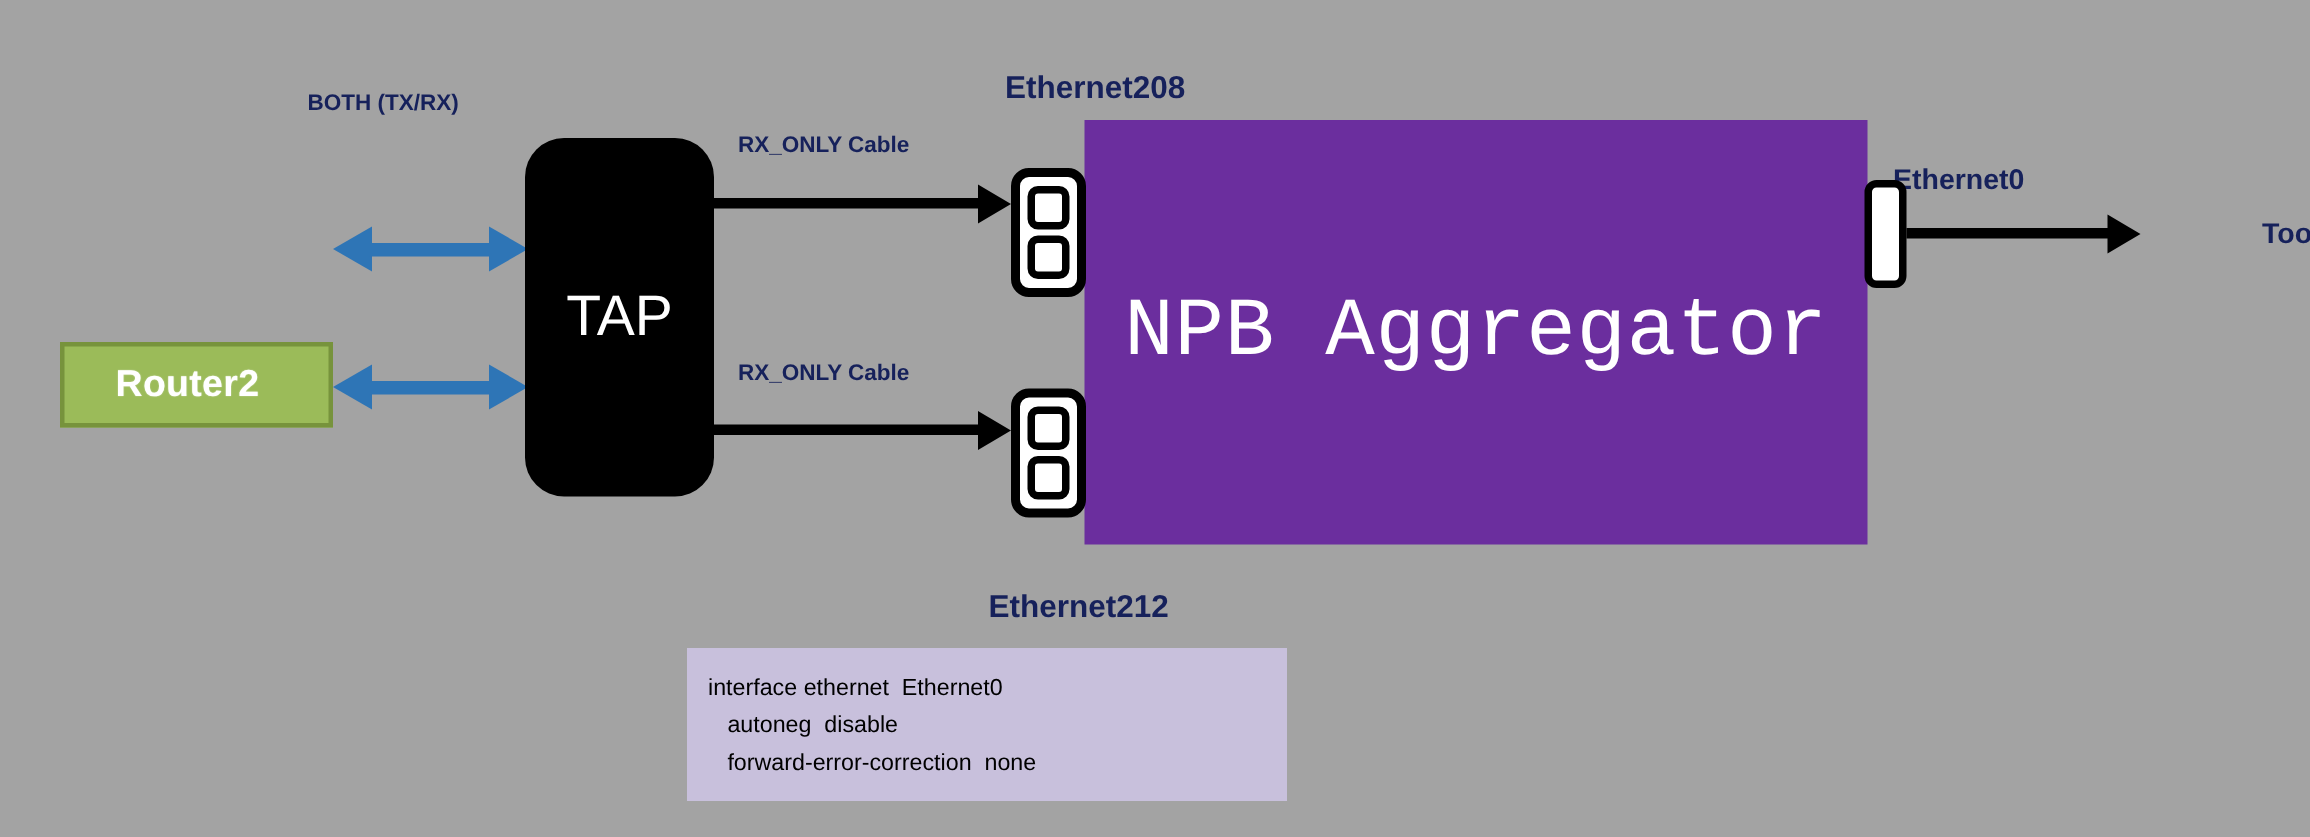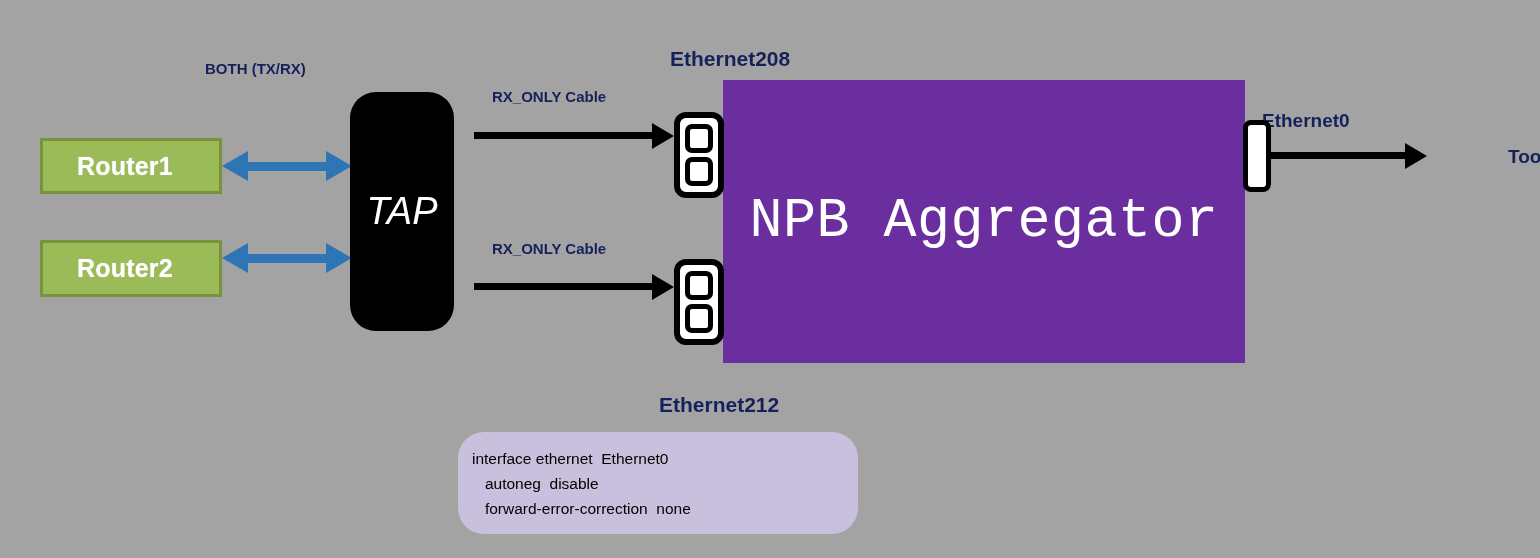"Router1" div.router { html: <div> <span>Router1</span> </div> -> none }
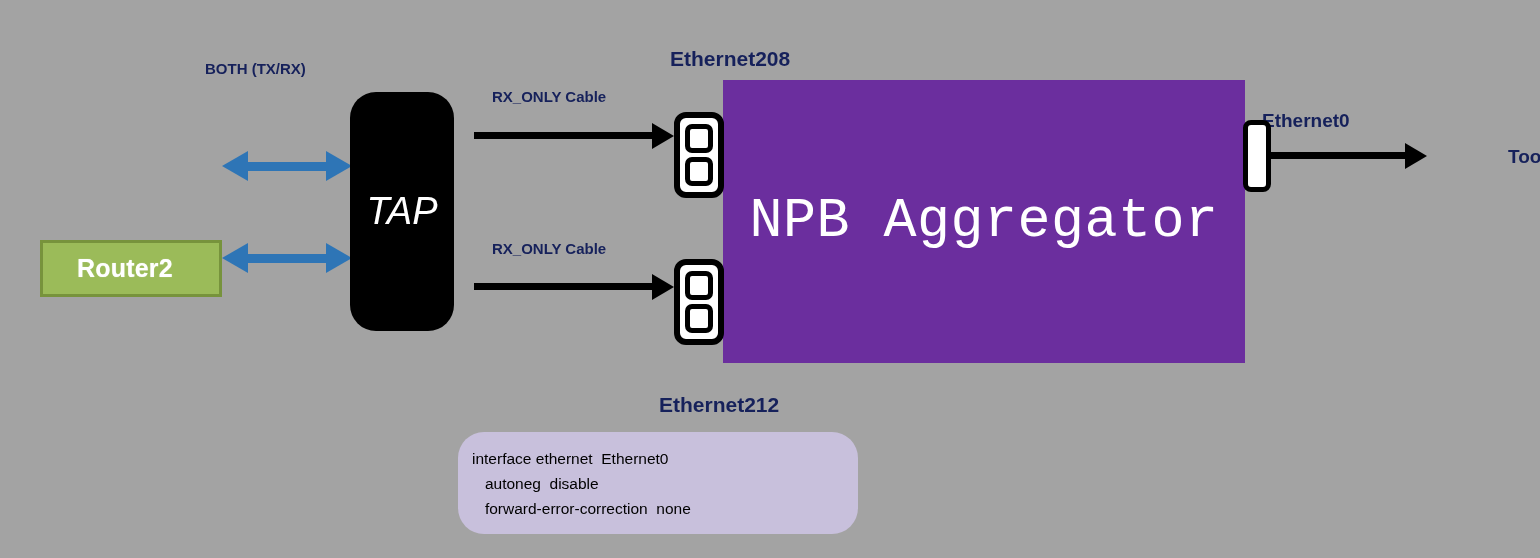"TAP" #tap { font-style: italic -> none; width: 104px -> 126px }
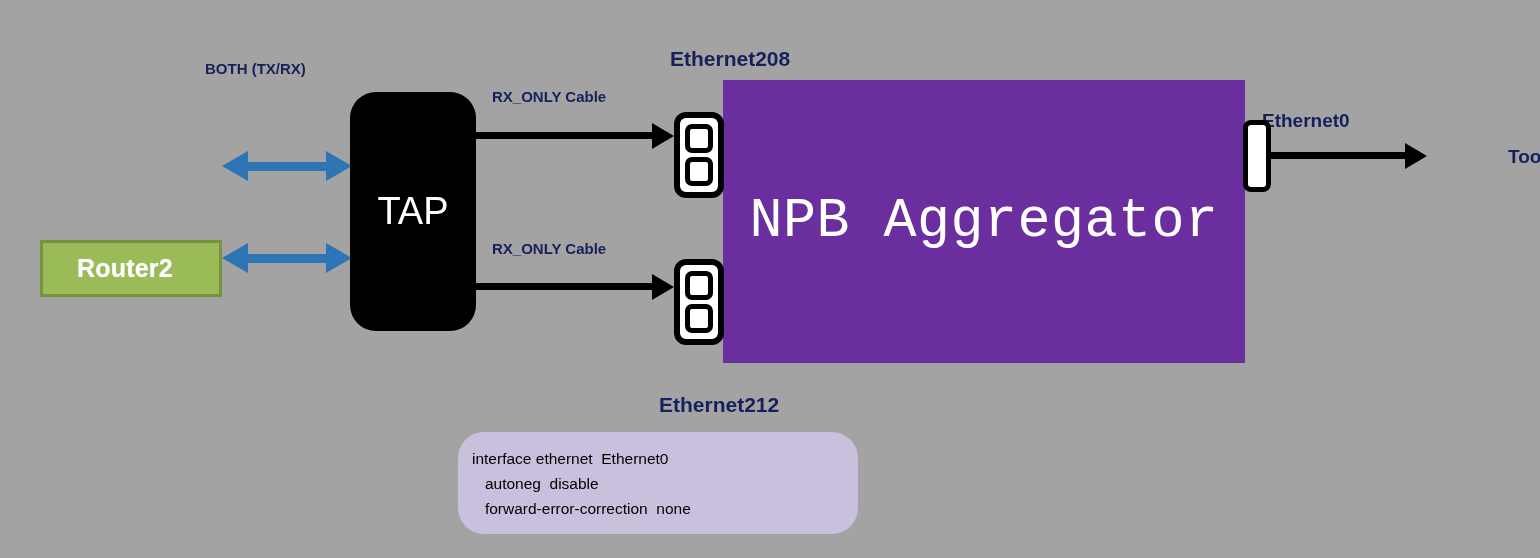"Router2" #router2 { margin-top: 12px -> none }
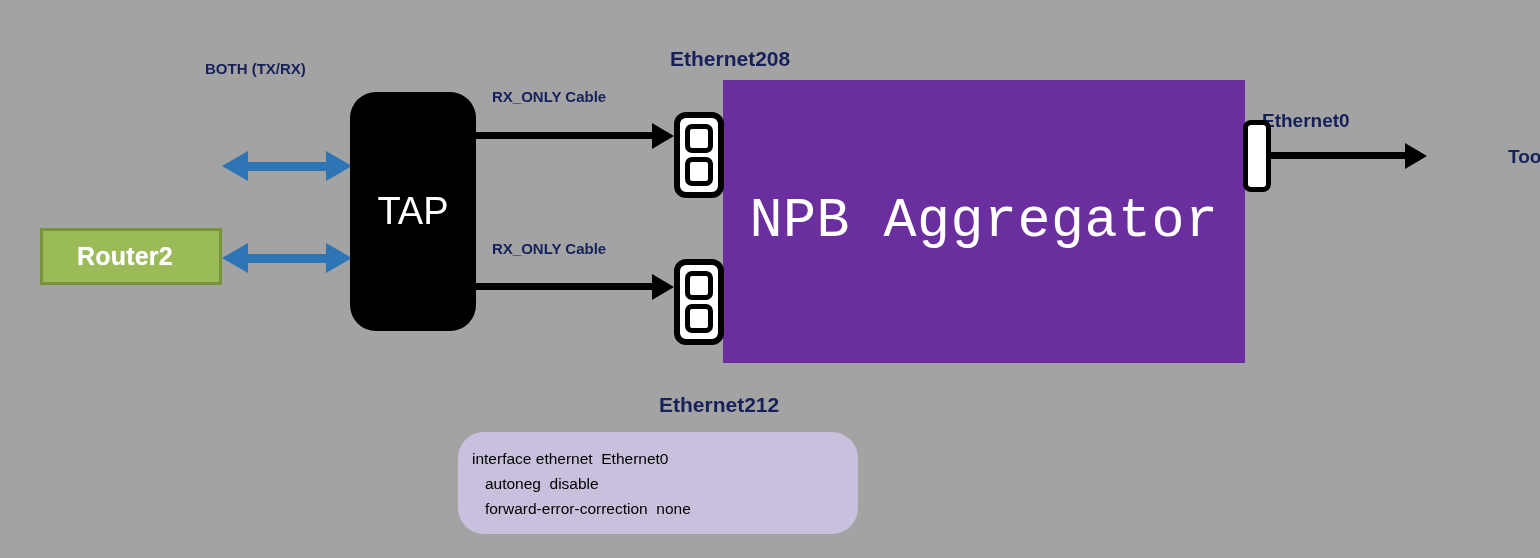"interface ethernet Ethernet0" #config-box { border-radius: 26px -> none }
